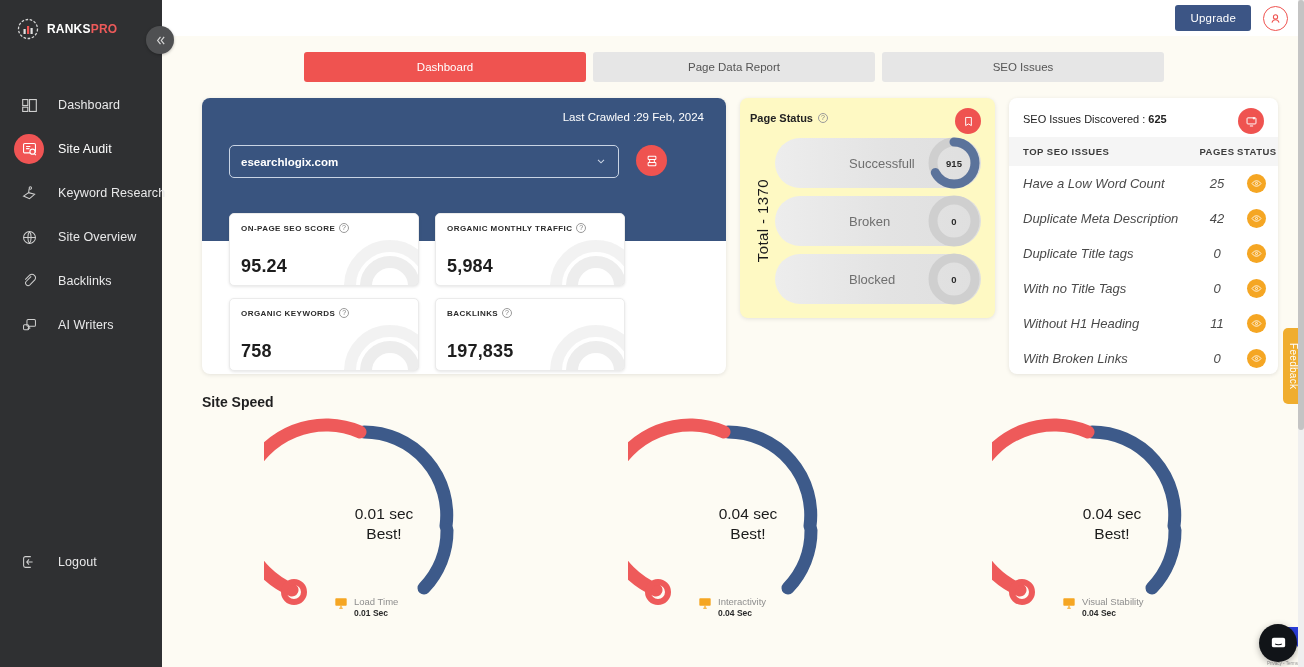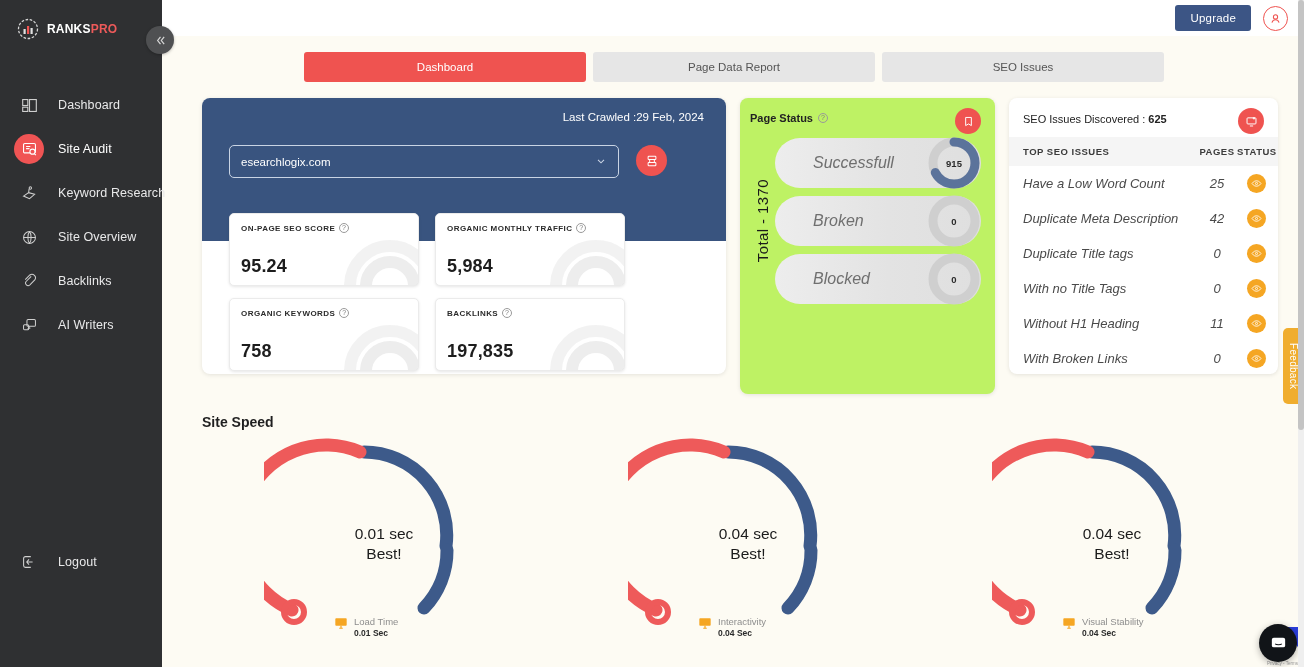"Page Status" .status-card { background: #bef264 -> #fef9c3; height: 296px -> 220px }
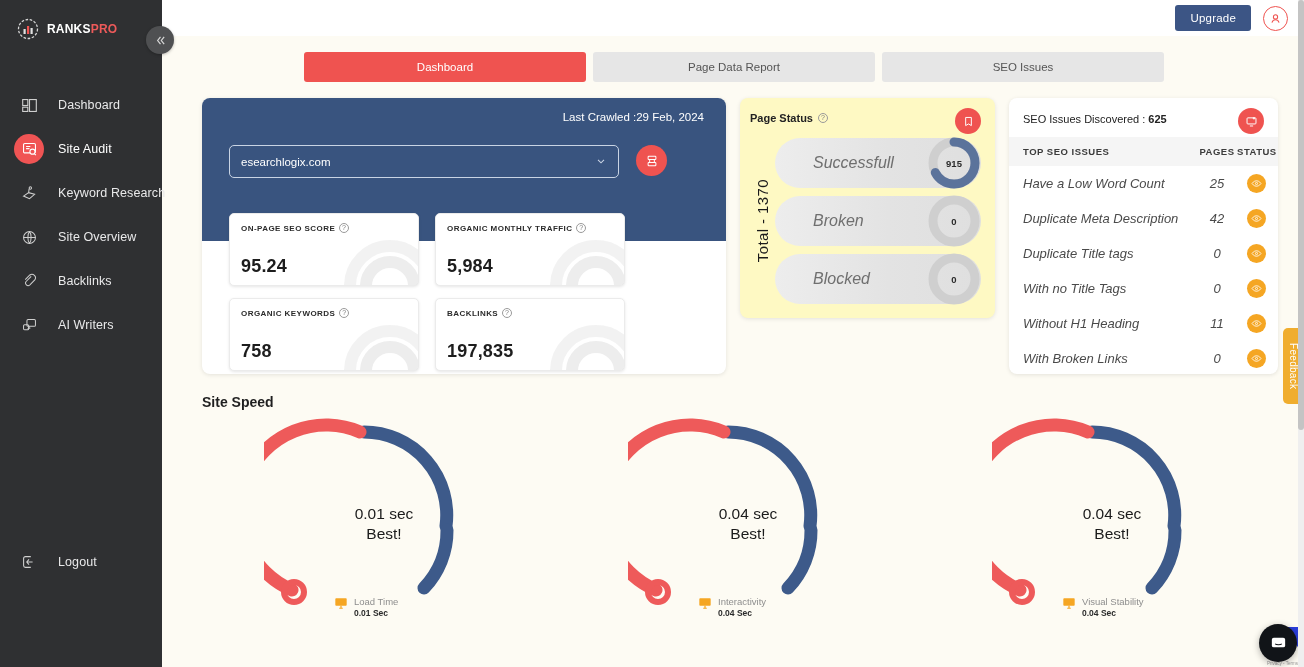"esearchlogix.com" .site-select span { font-weight: 400 -> 700 }
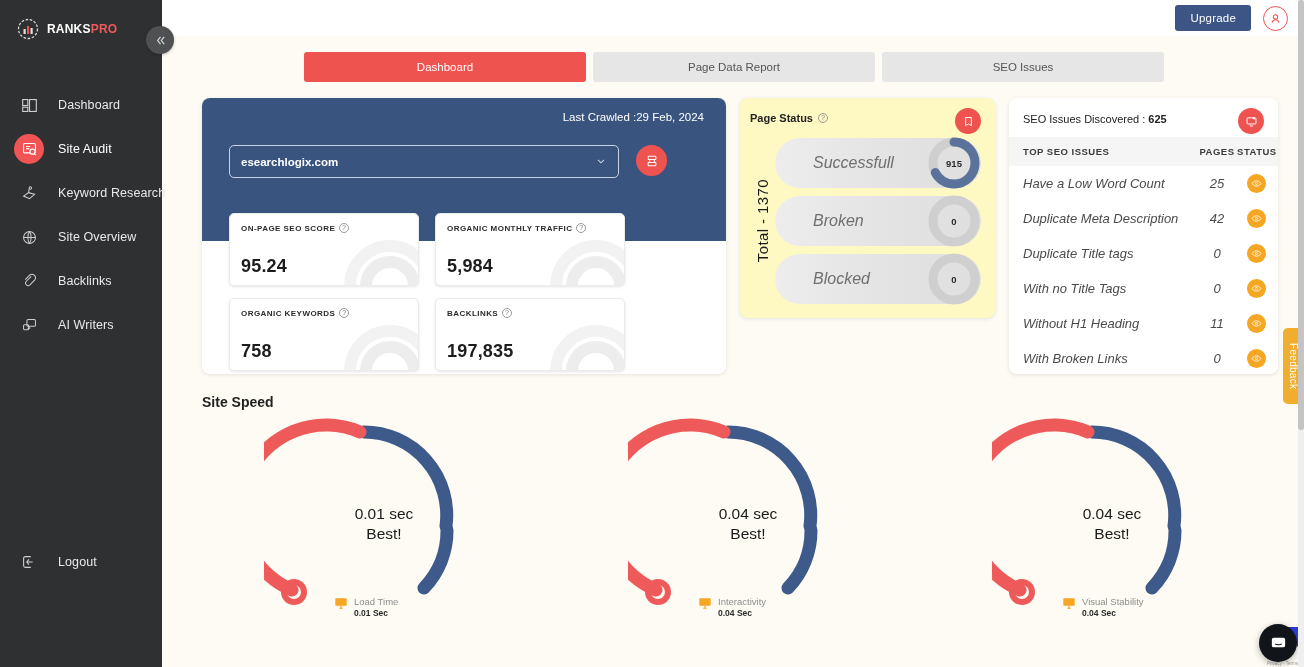"Successfull" .status-name { font-size: 16px -> 13px; font-style: italic -> none; margin-left: 38px -> 74px }
